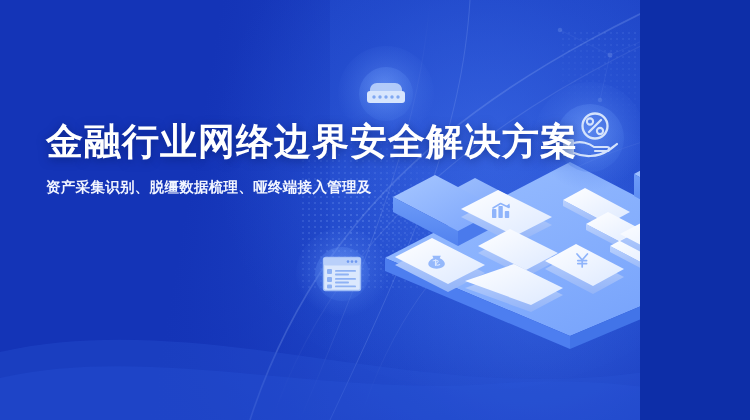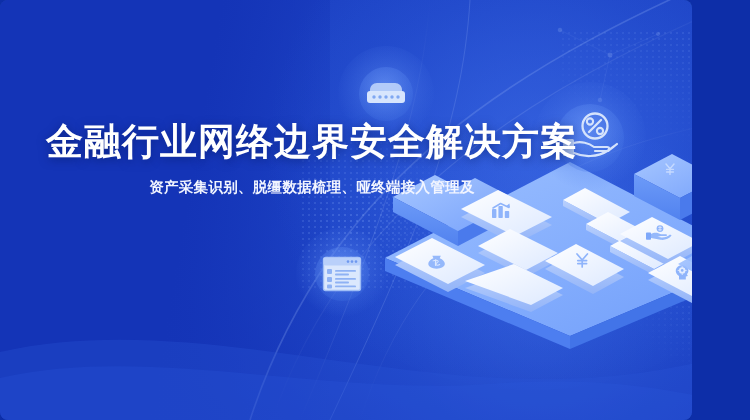"金融行业网络边界安全解决方案" .banner { border-radius: 8px -> none; width: 692px -> 640px }
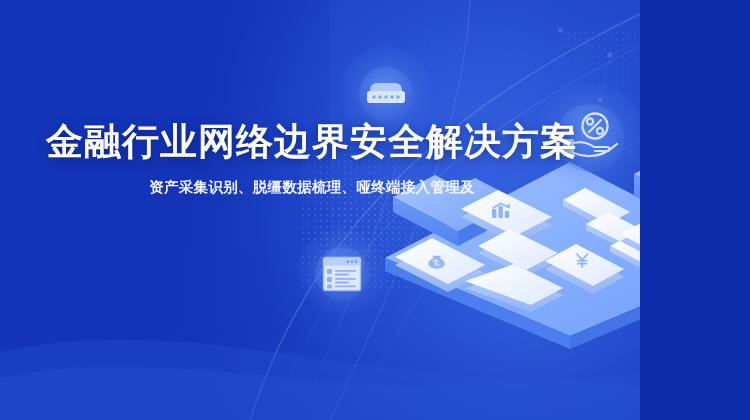"资产采集识别、脱缰数据梳理、哑终端接入管理及" .subline div { text-align: center -> none }
